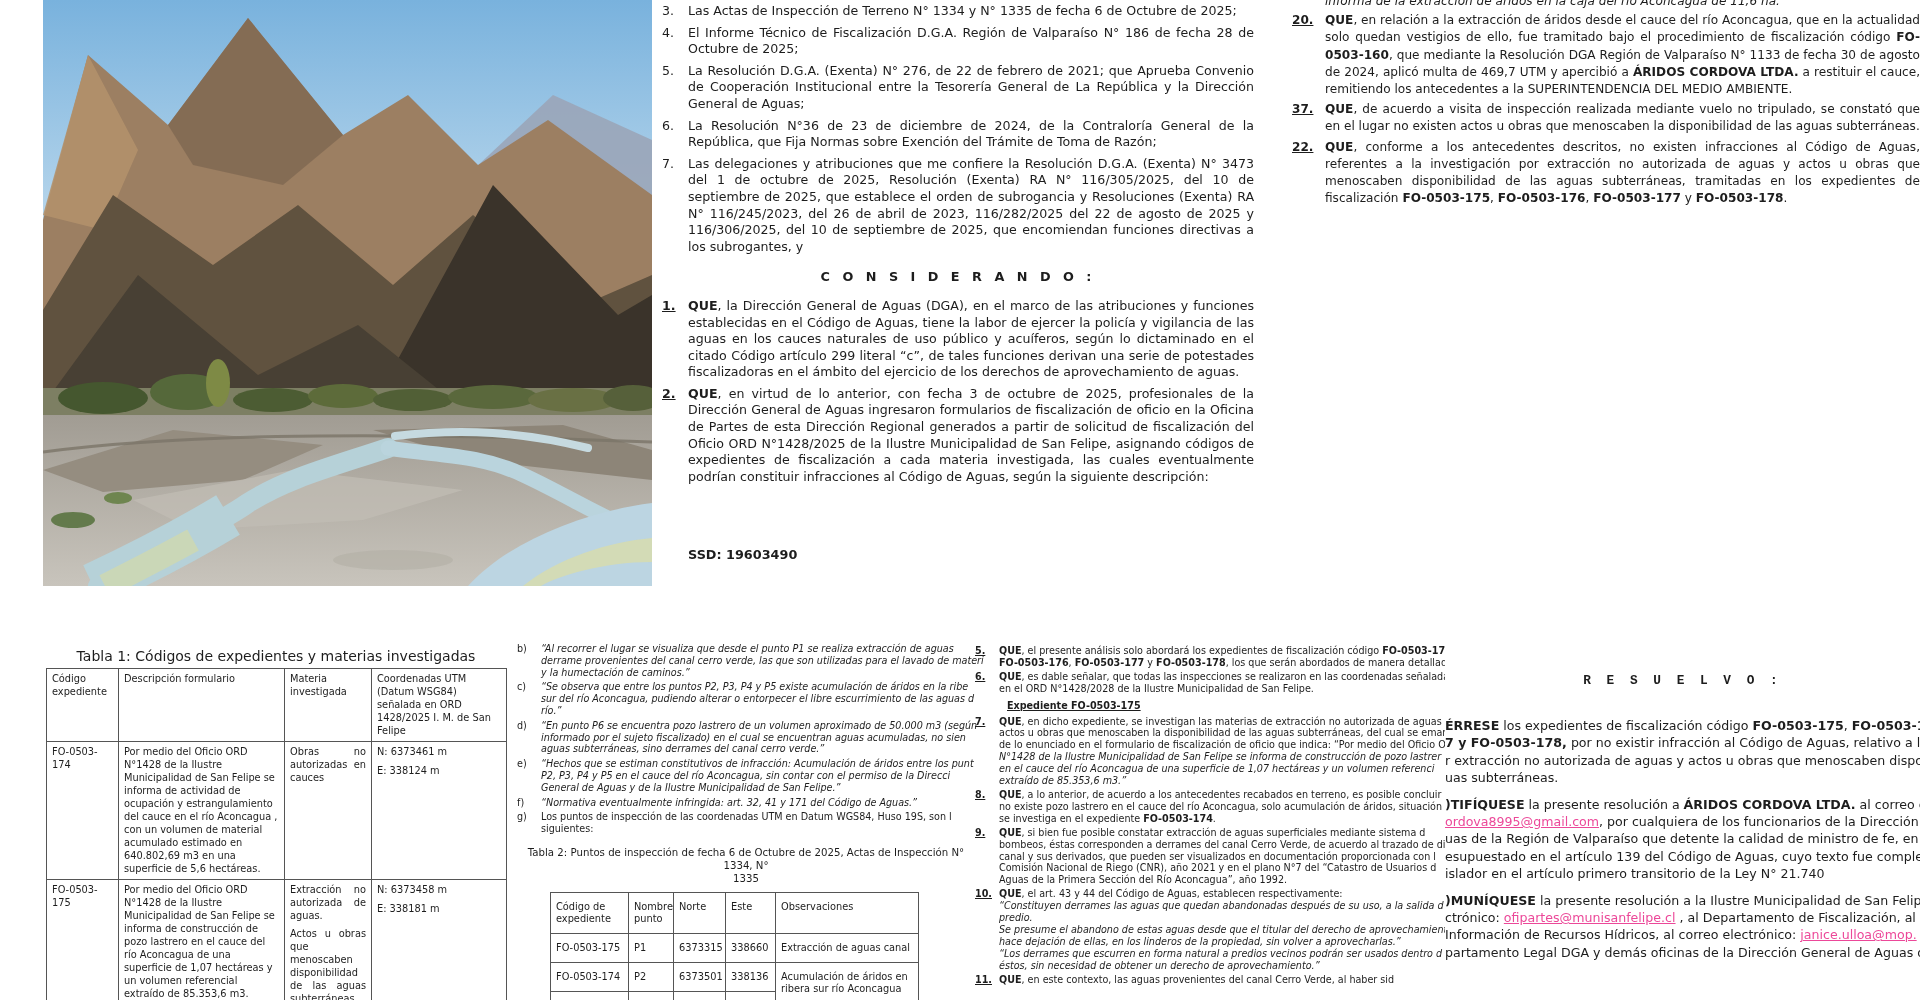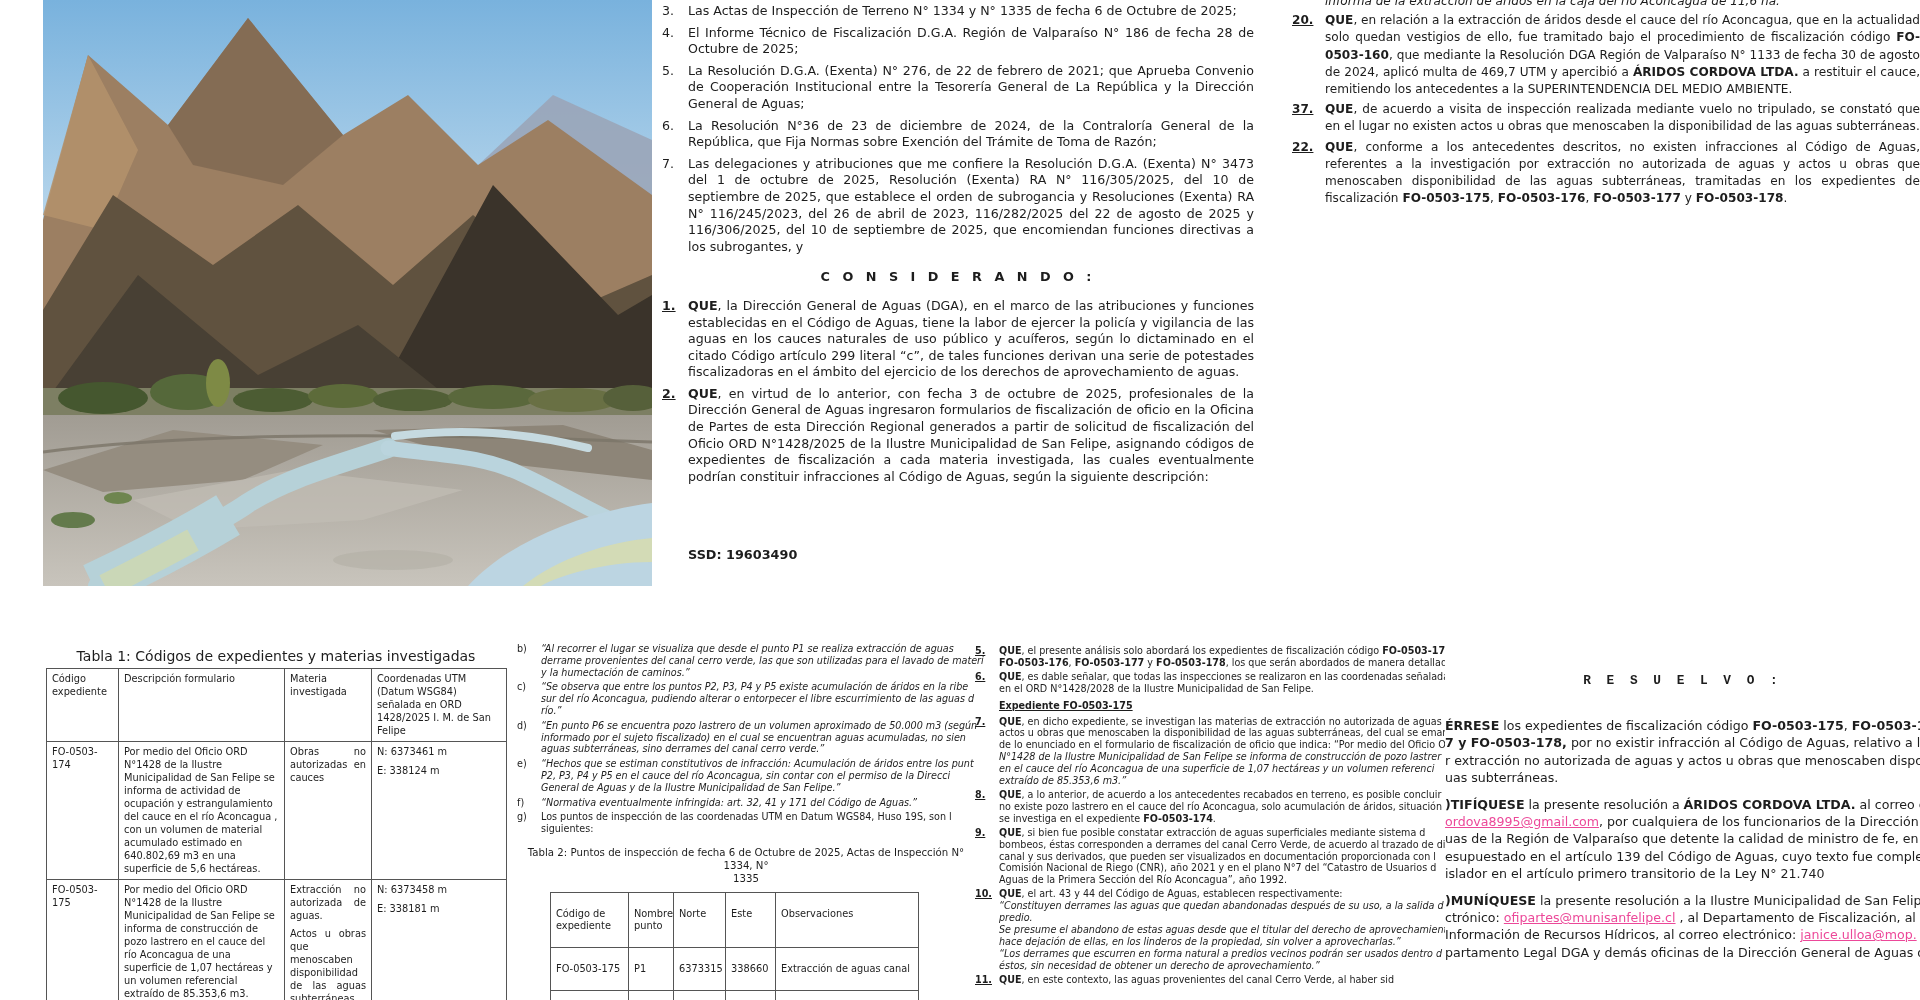"Expediente FO-0503-175" #mrsec .exp-heading { margin: 5px 0 4px 24px -> 5px 0 4px 32px }
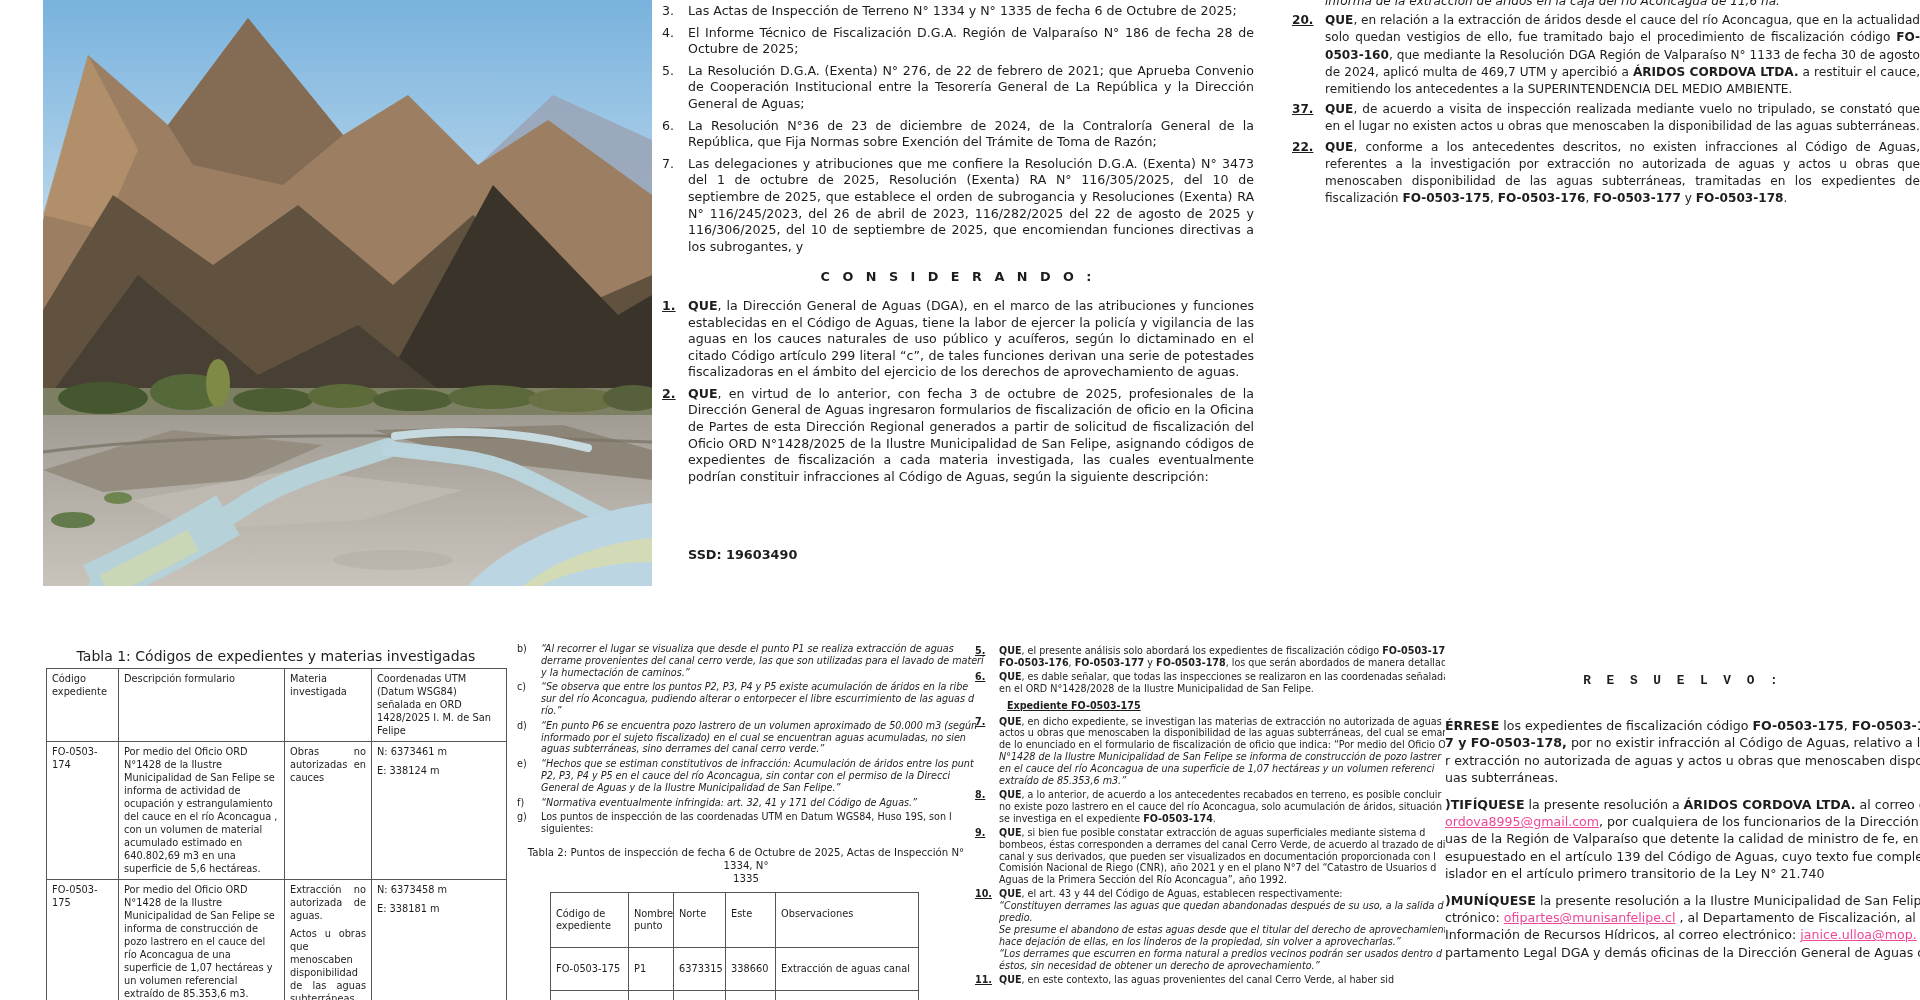"Código de expediente" #t2wrap th,#t2wrap td { padding: 15px 5px -> 8px 5px }
